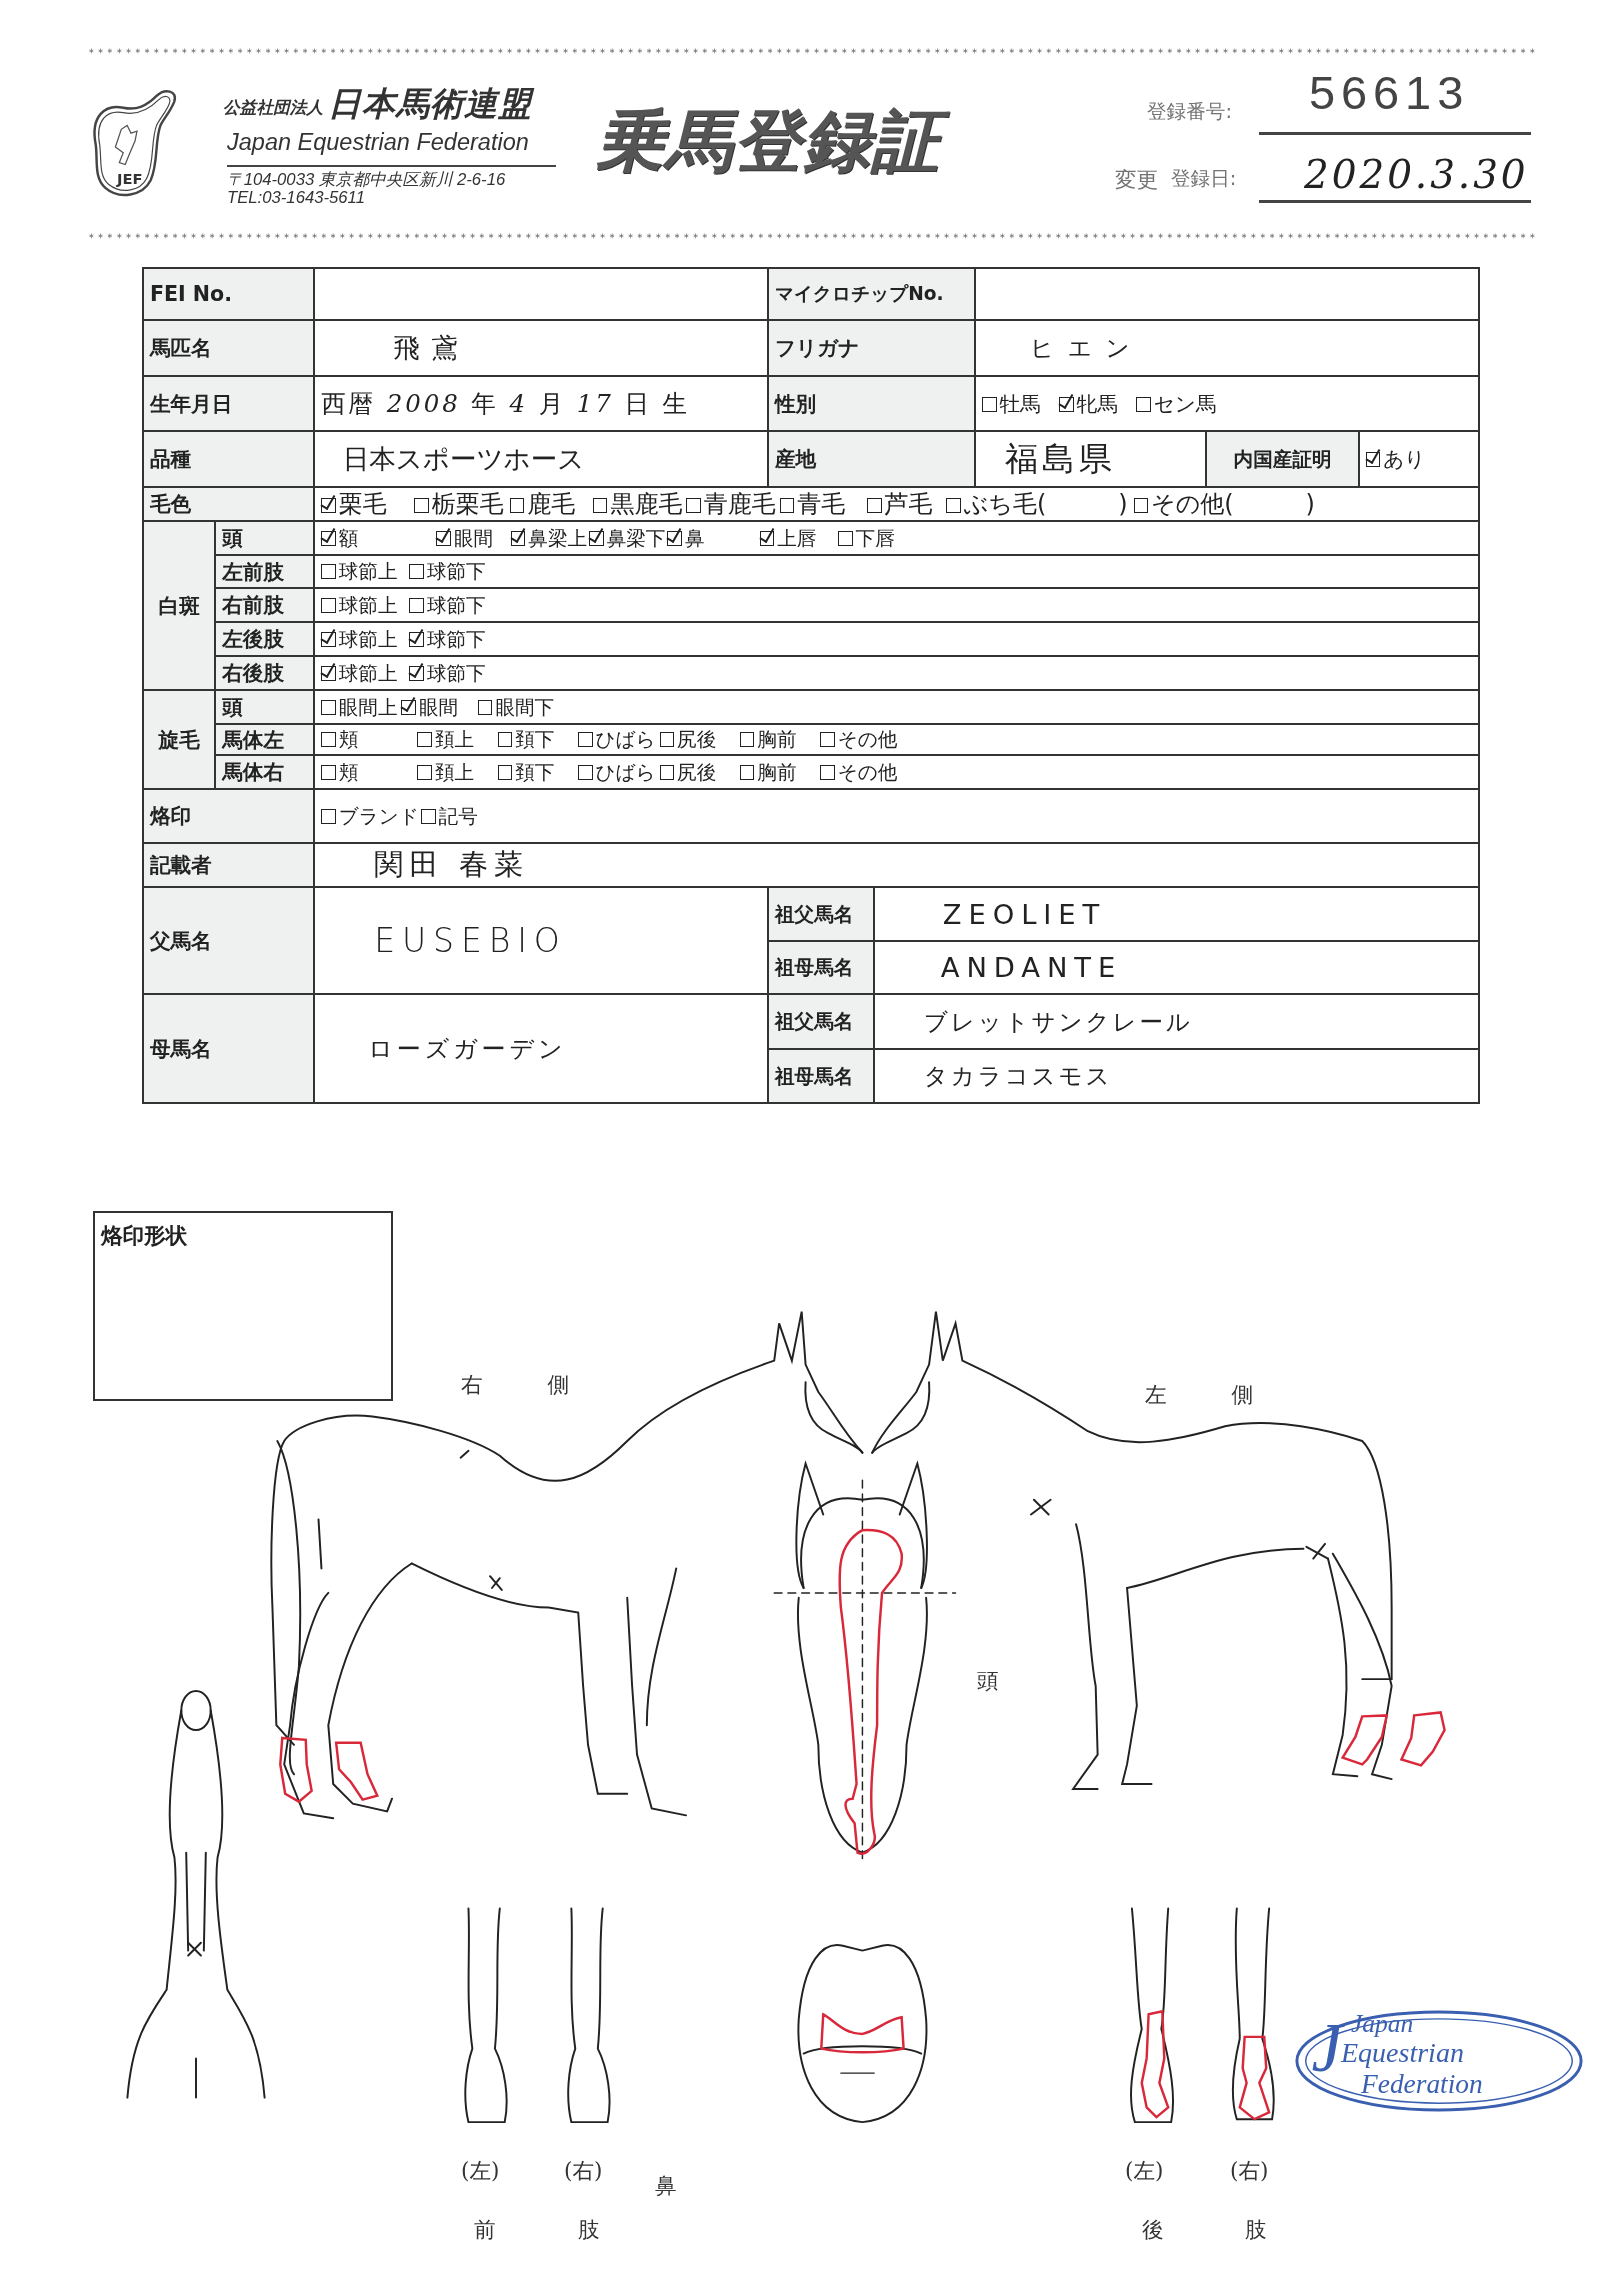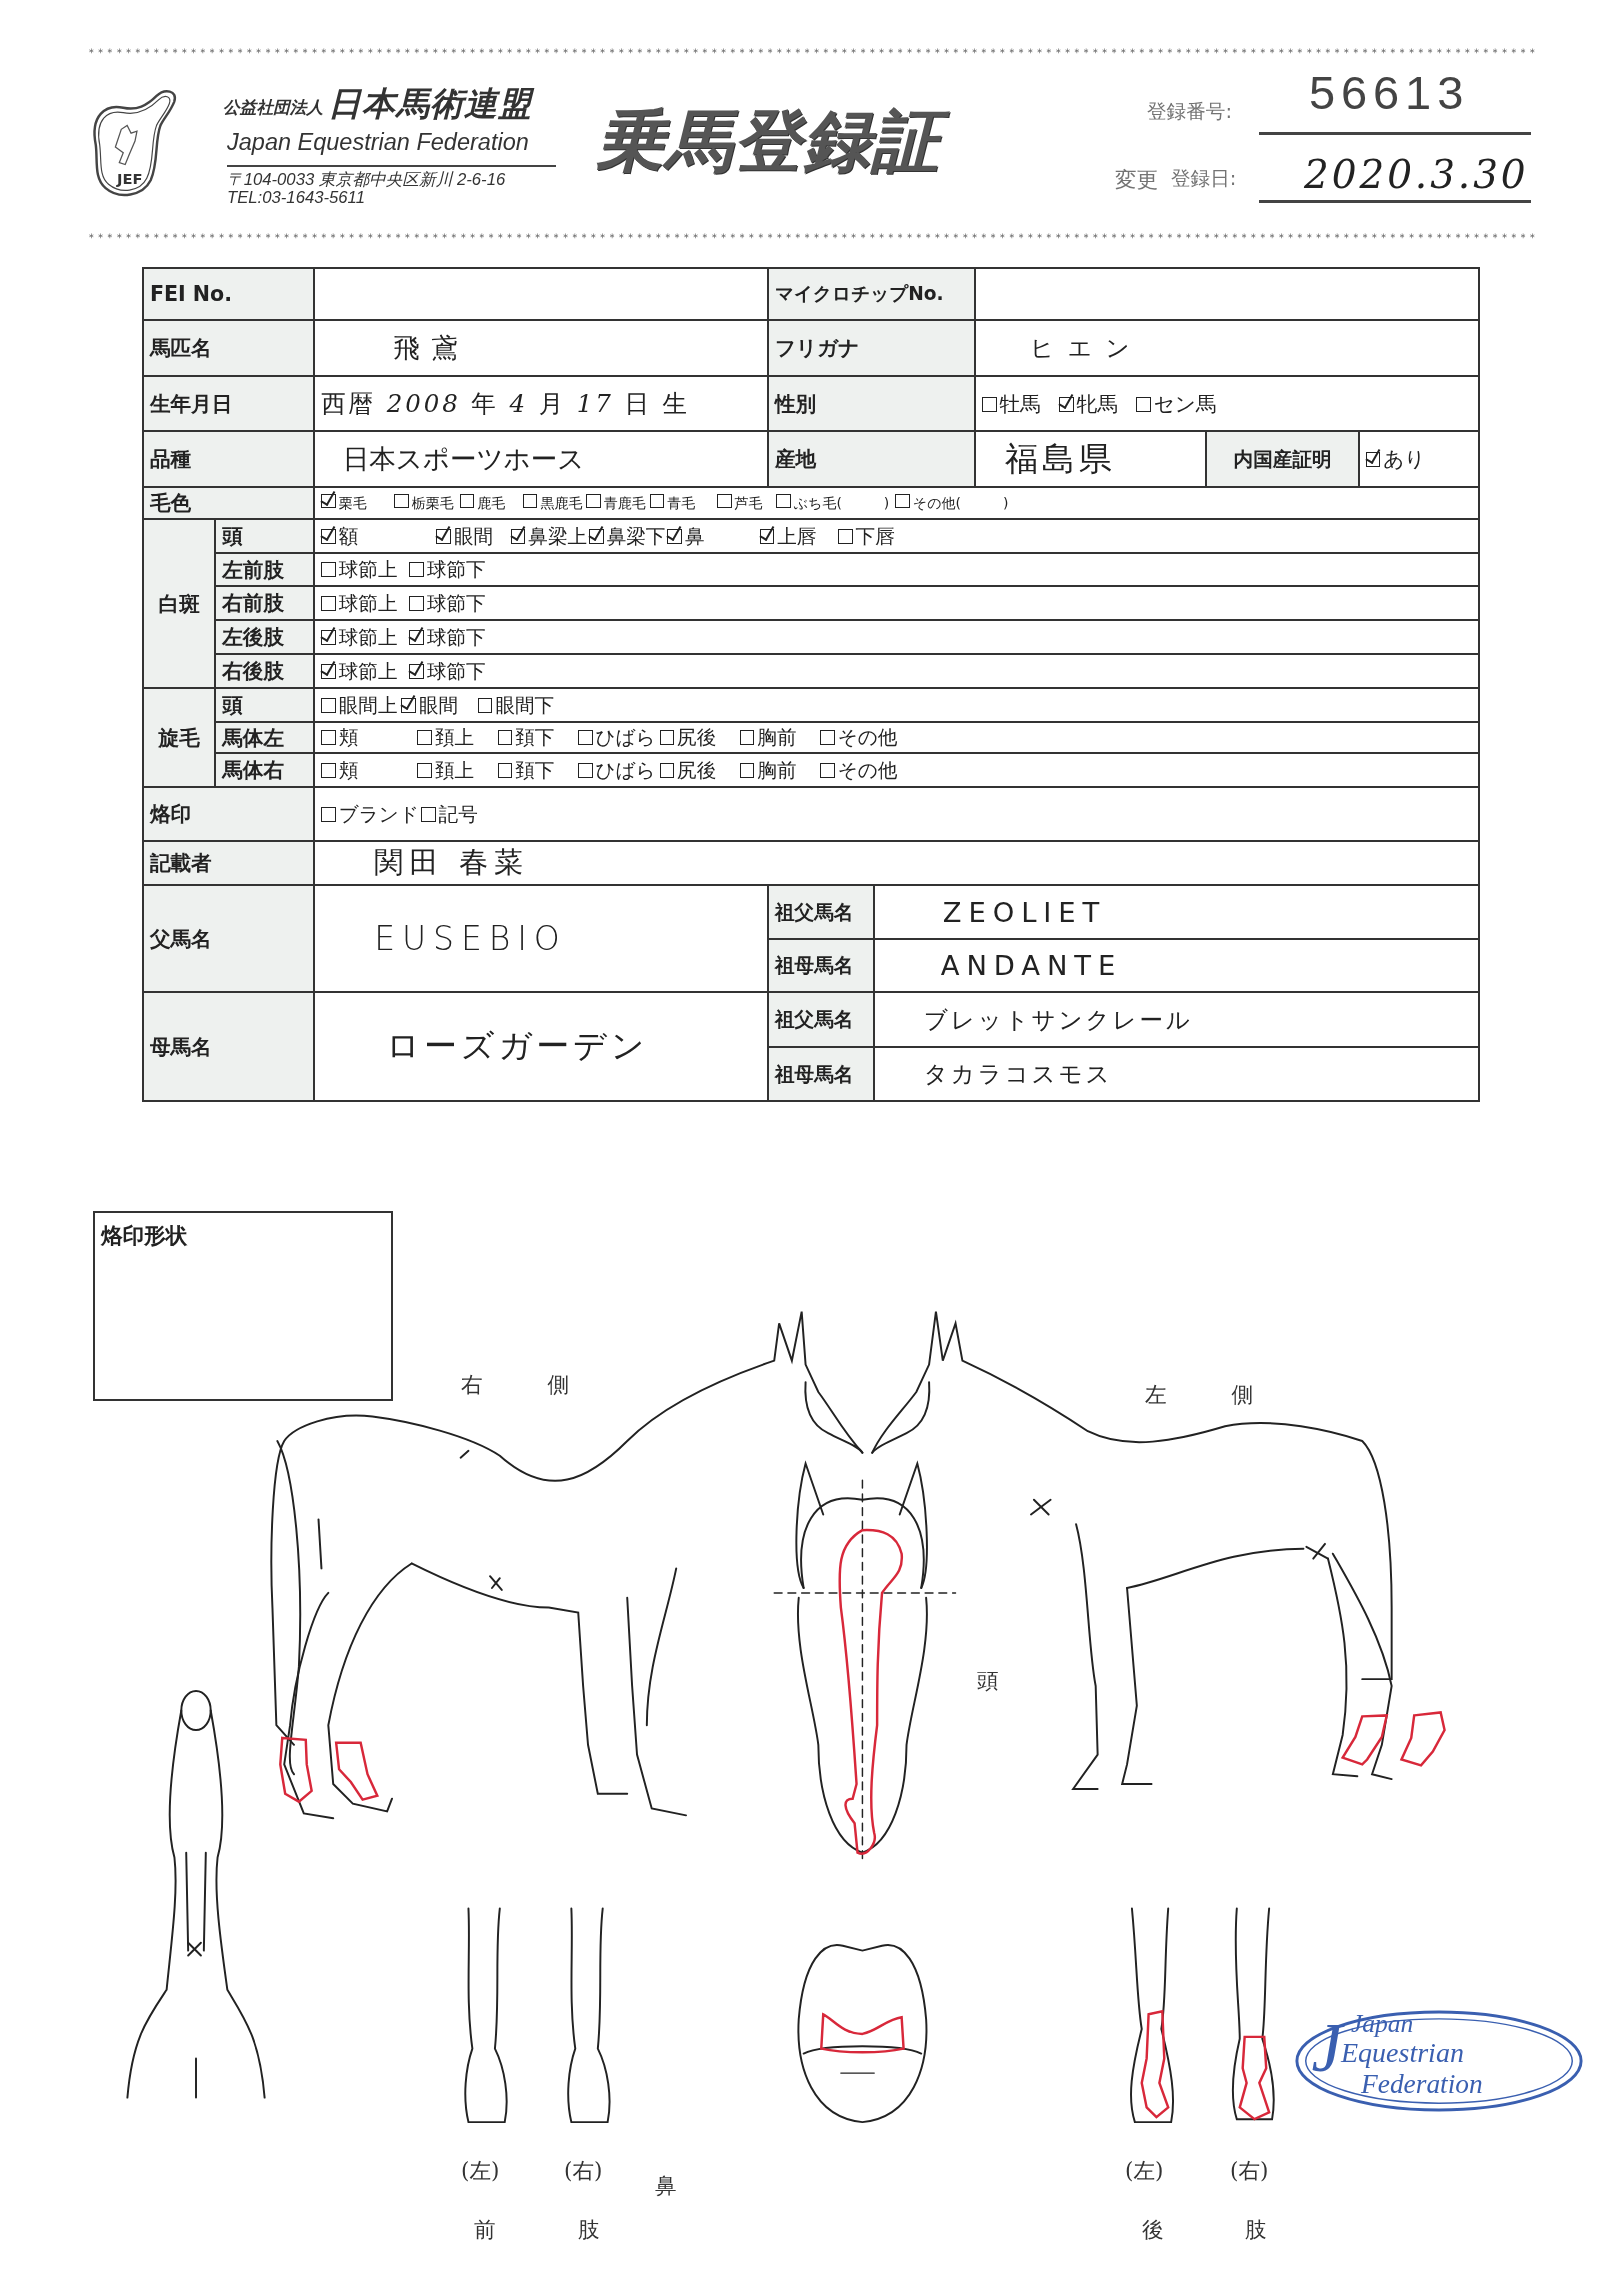"栗毛 栃栗毛 鹿毛 黒鹿毛 青鹿毛" td { font-size: 14px -> 24px }
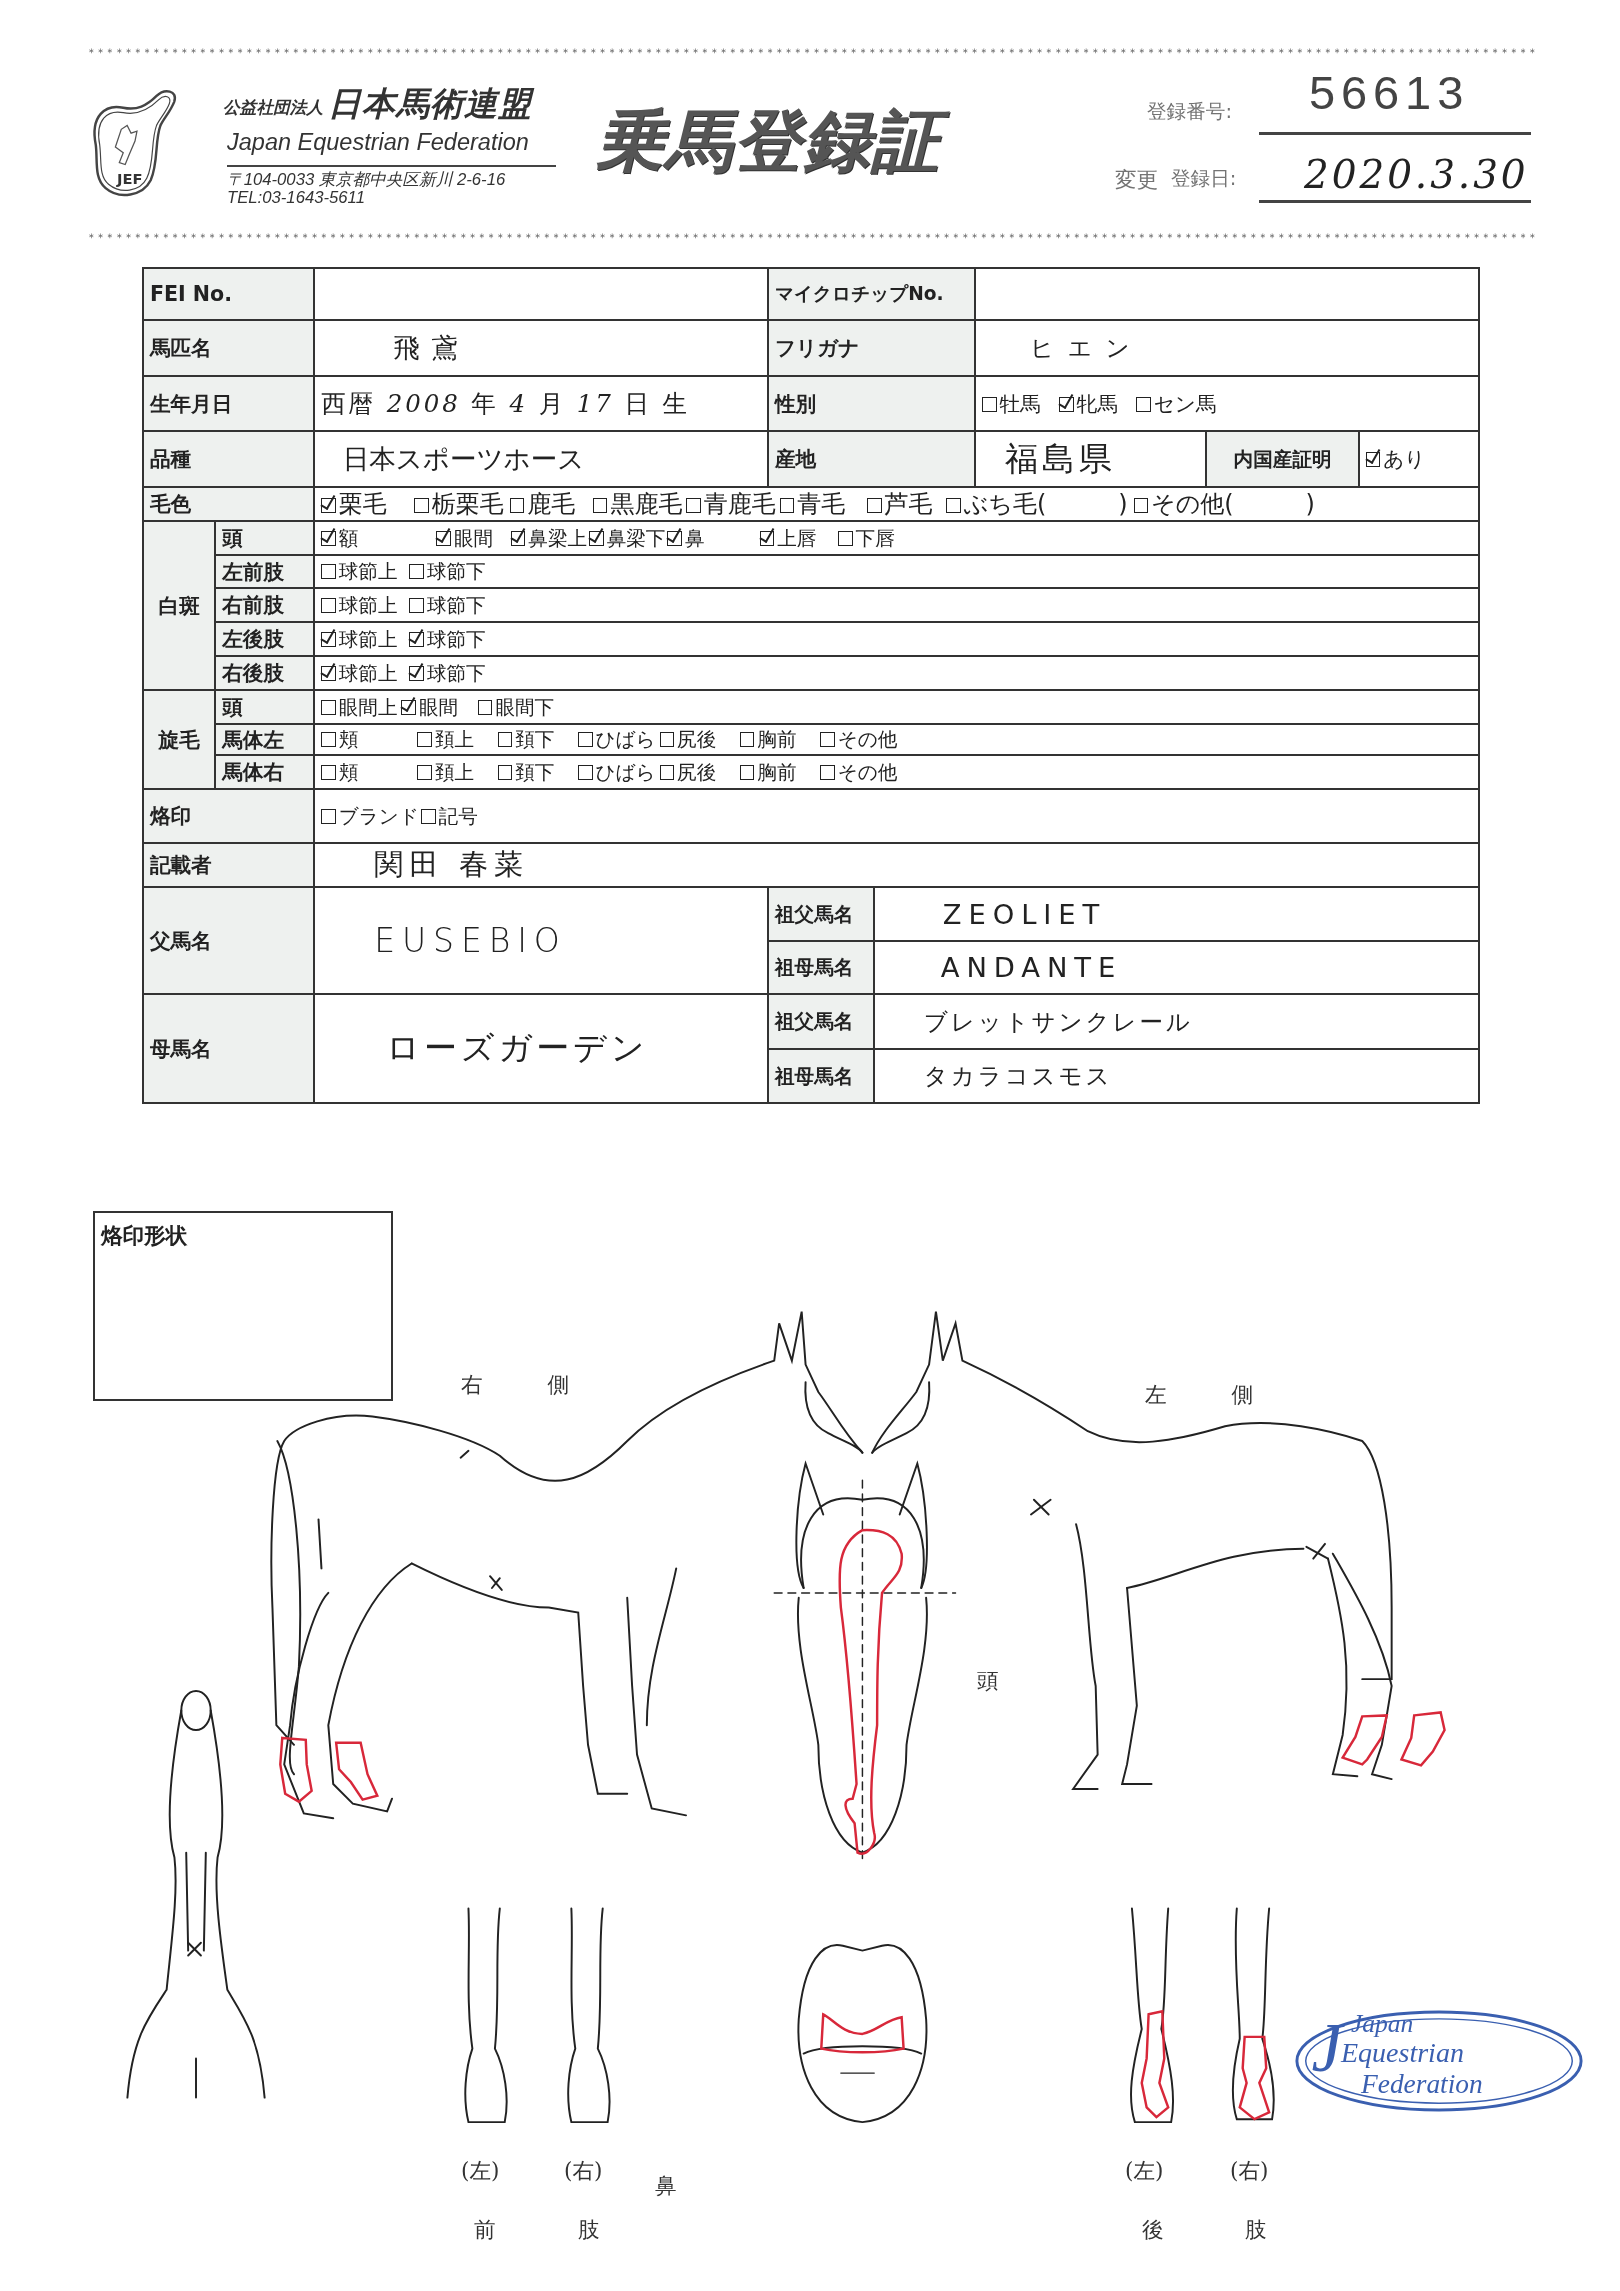"ローズガーデン" td.hand { font-size: 33px -> 24px; padding-left: 71px -> 53px }
